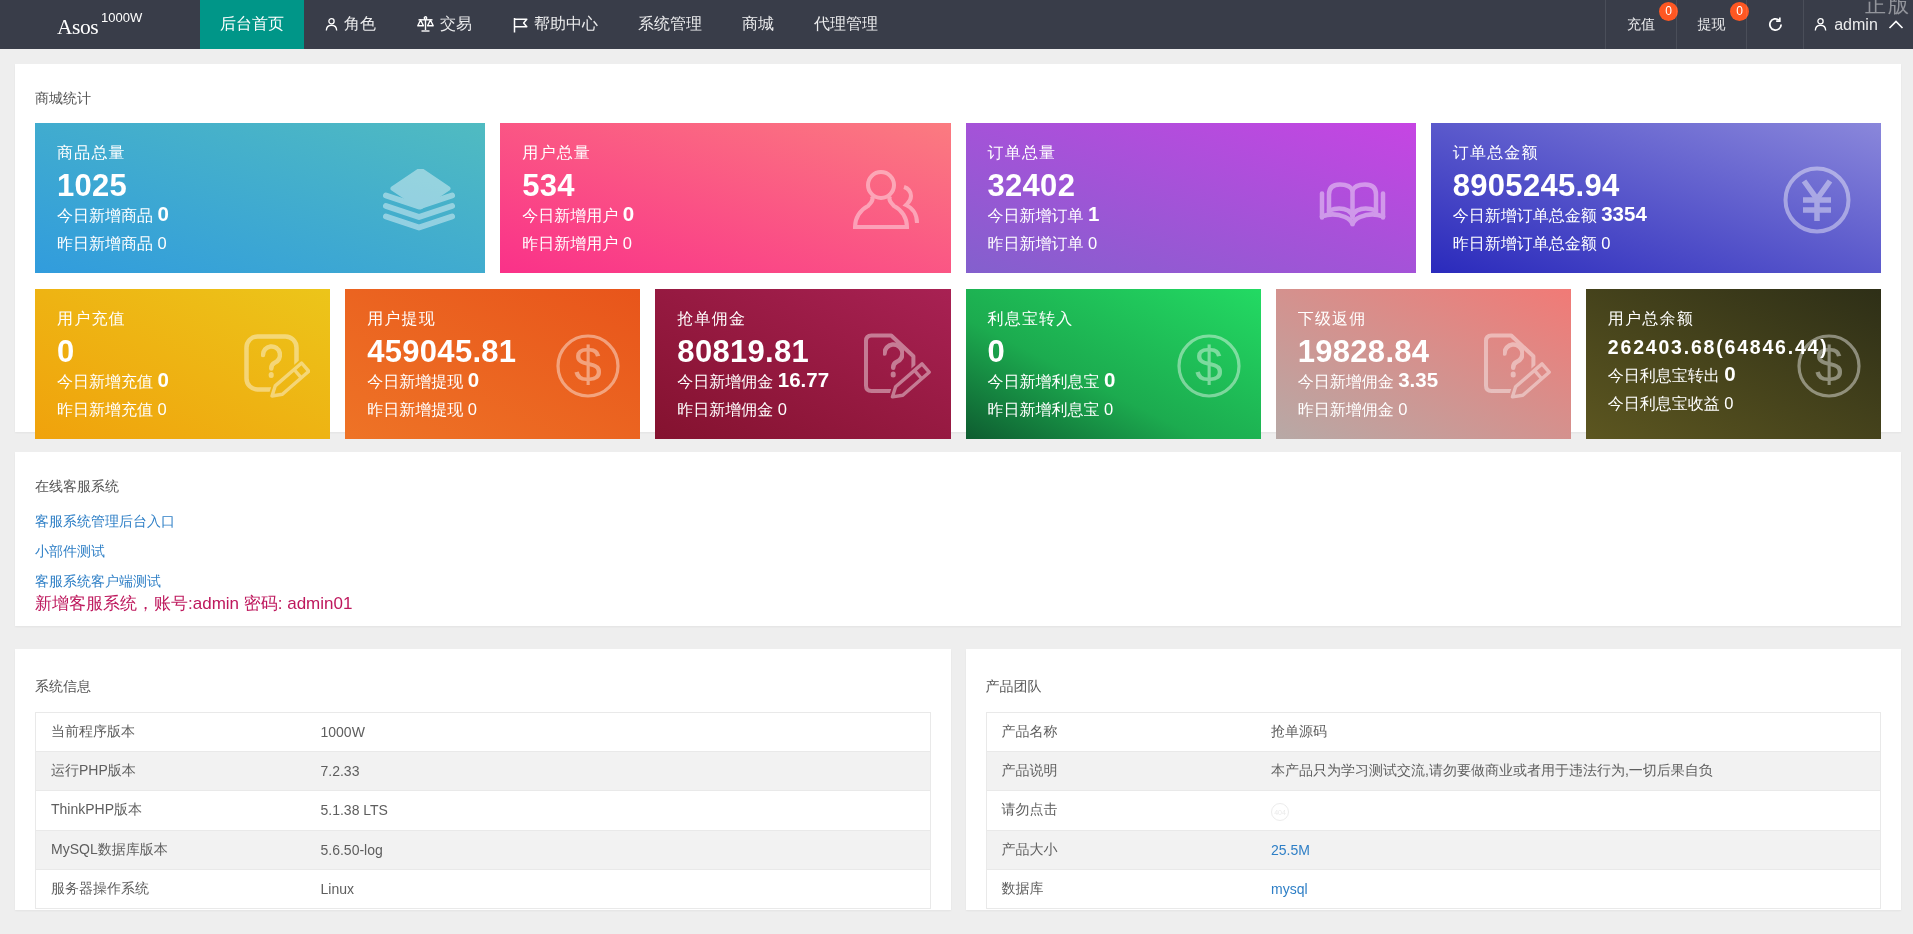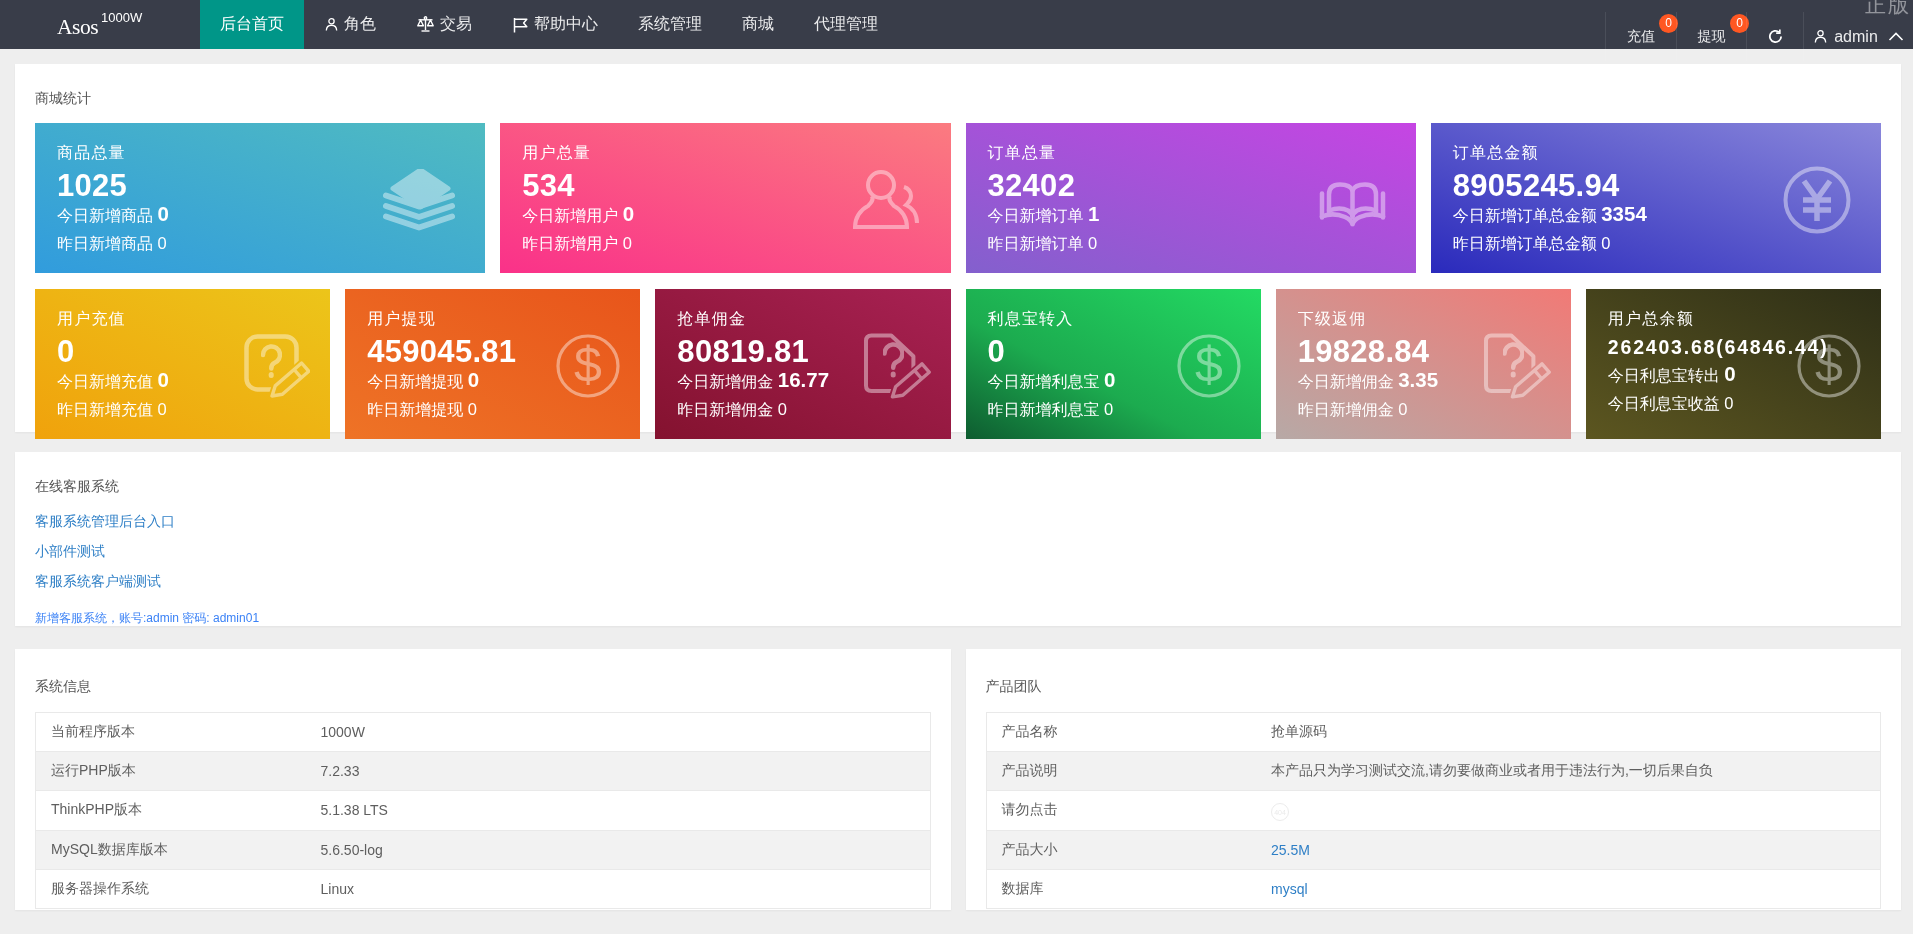"充值" .nright { top: 12px -> 0 }
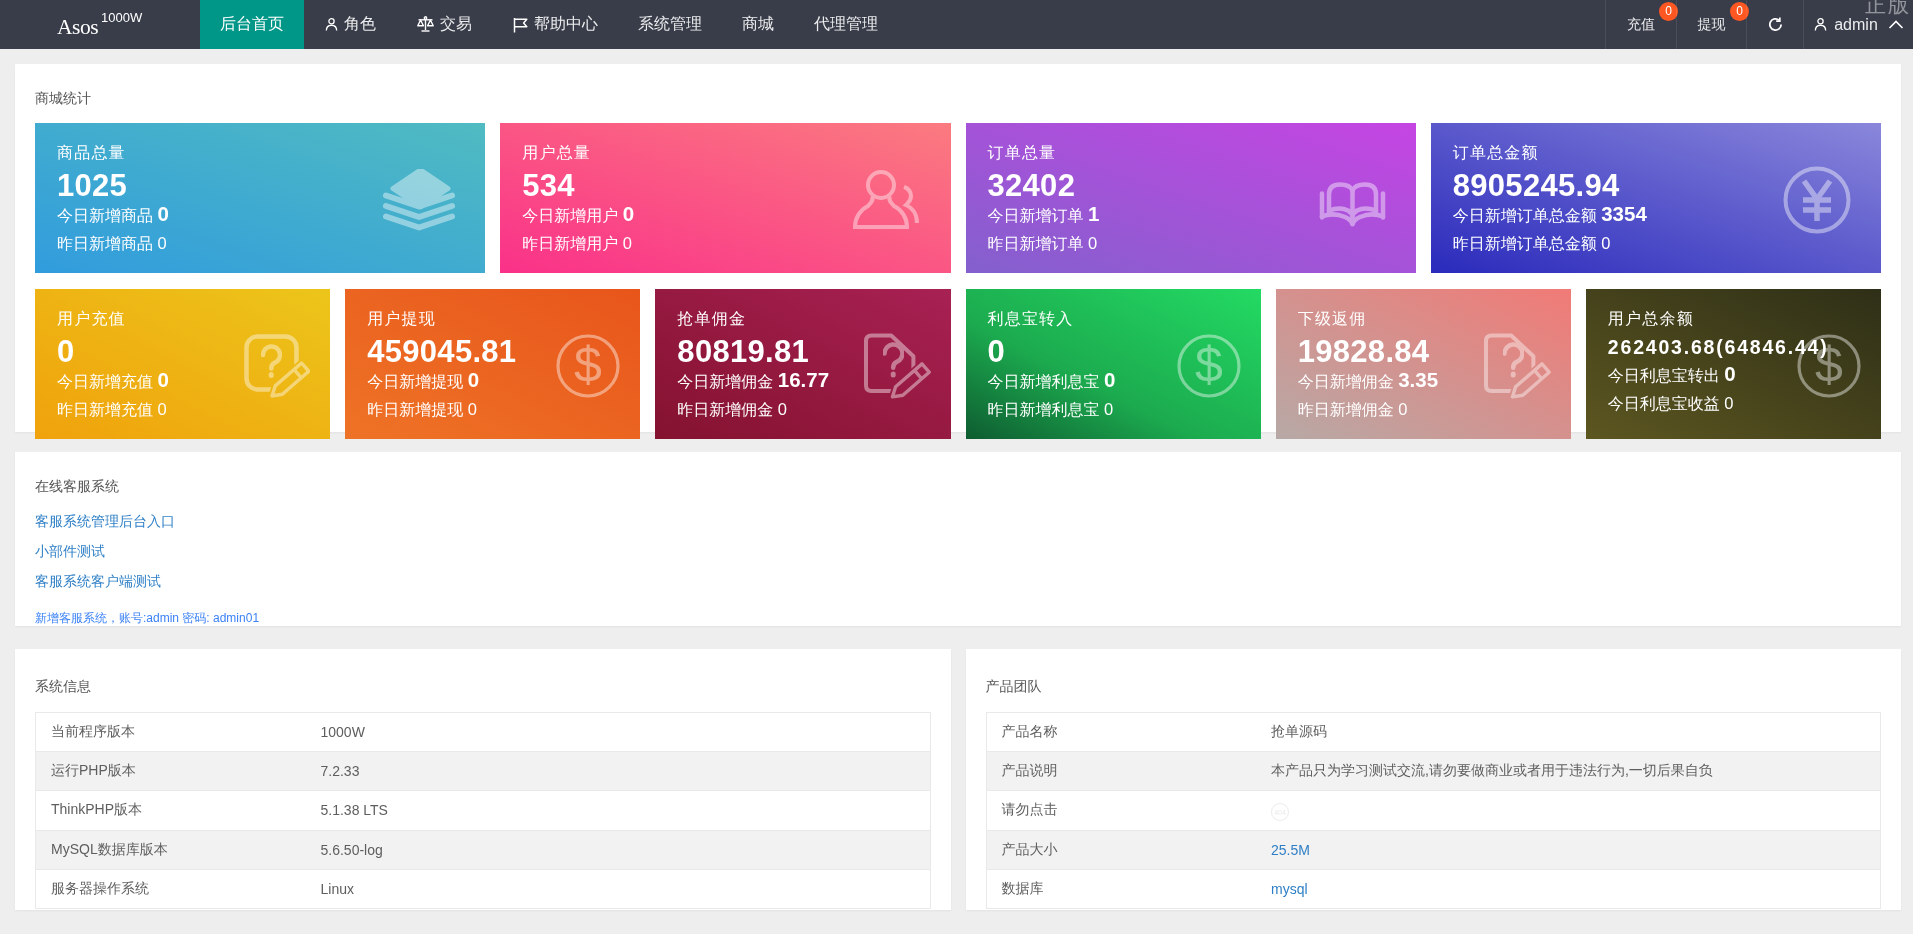"新增客服系统，账号:admin 密码: admin01" .p2 .note { color: #3b82f6 -> #be185d; font-size: 12px -> 17px; margin-top: 22px -> 4px }
